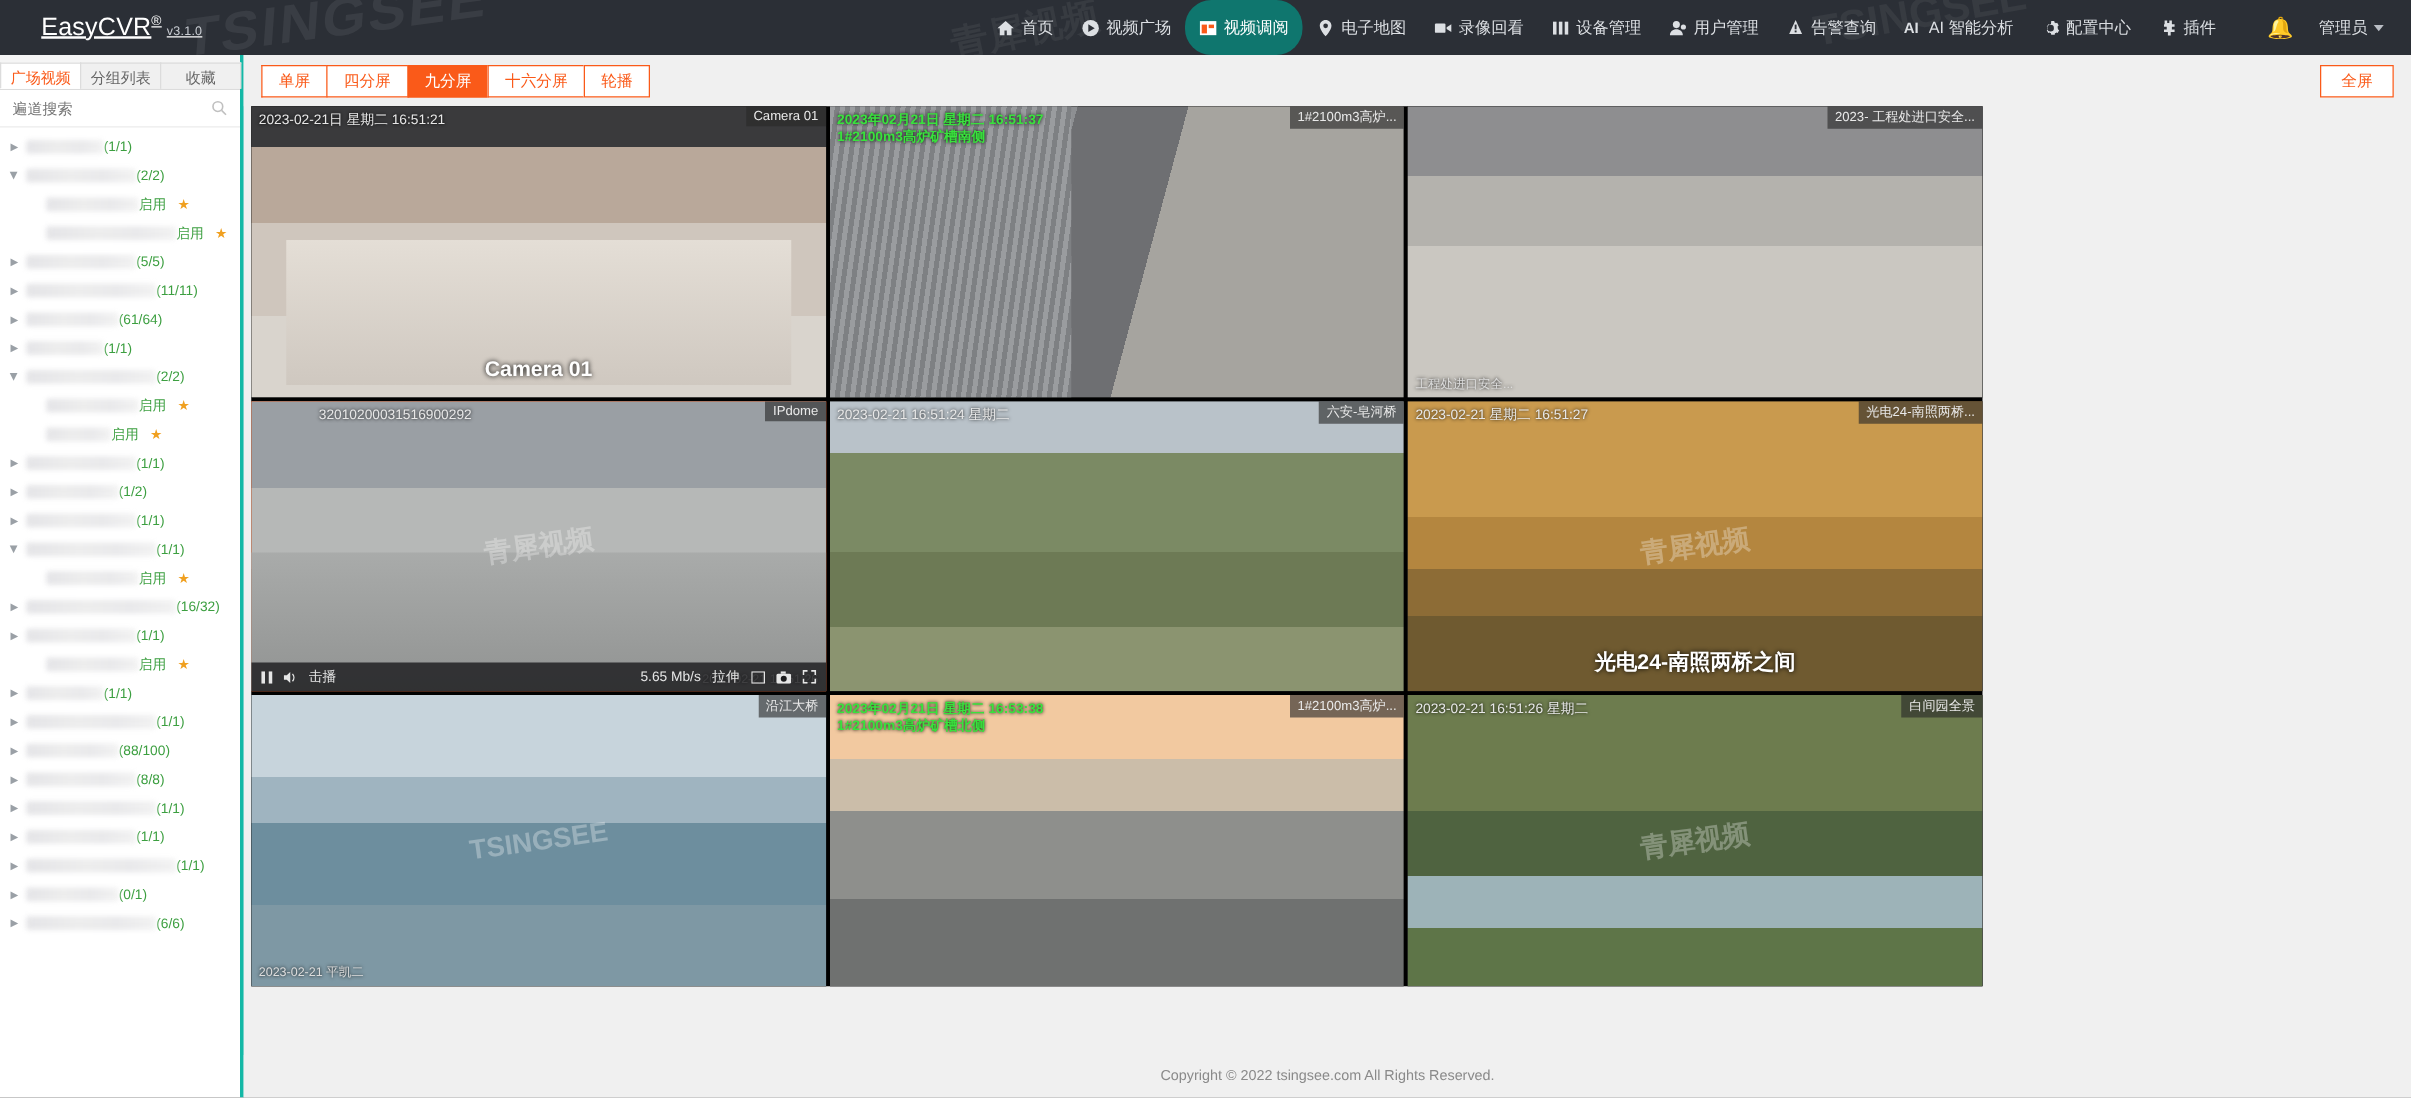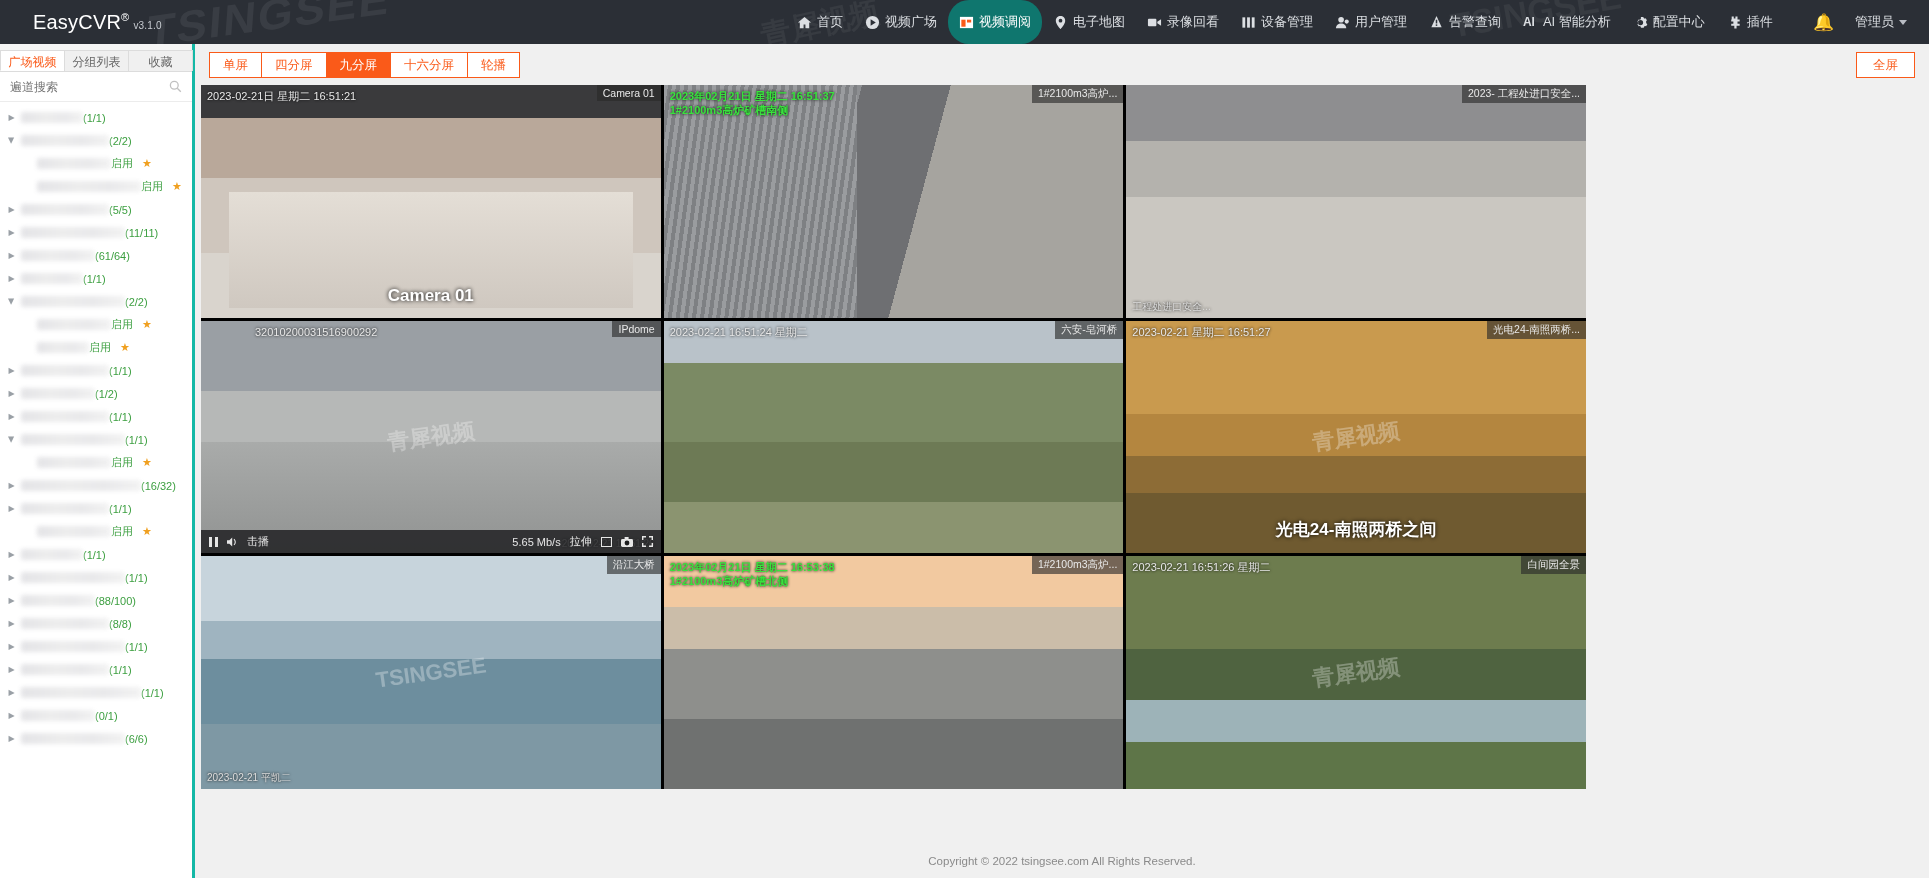"EasyCVR" .logo { text-decoration: none -> underline }
